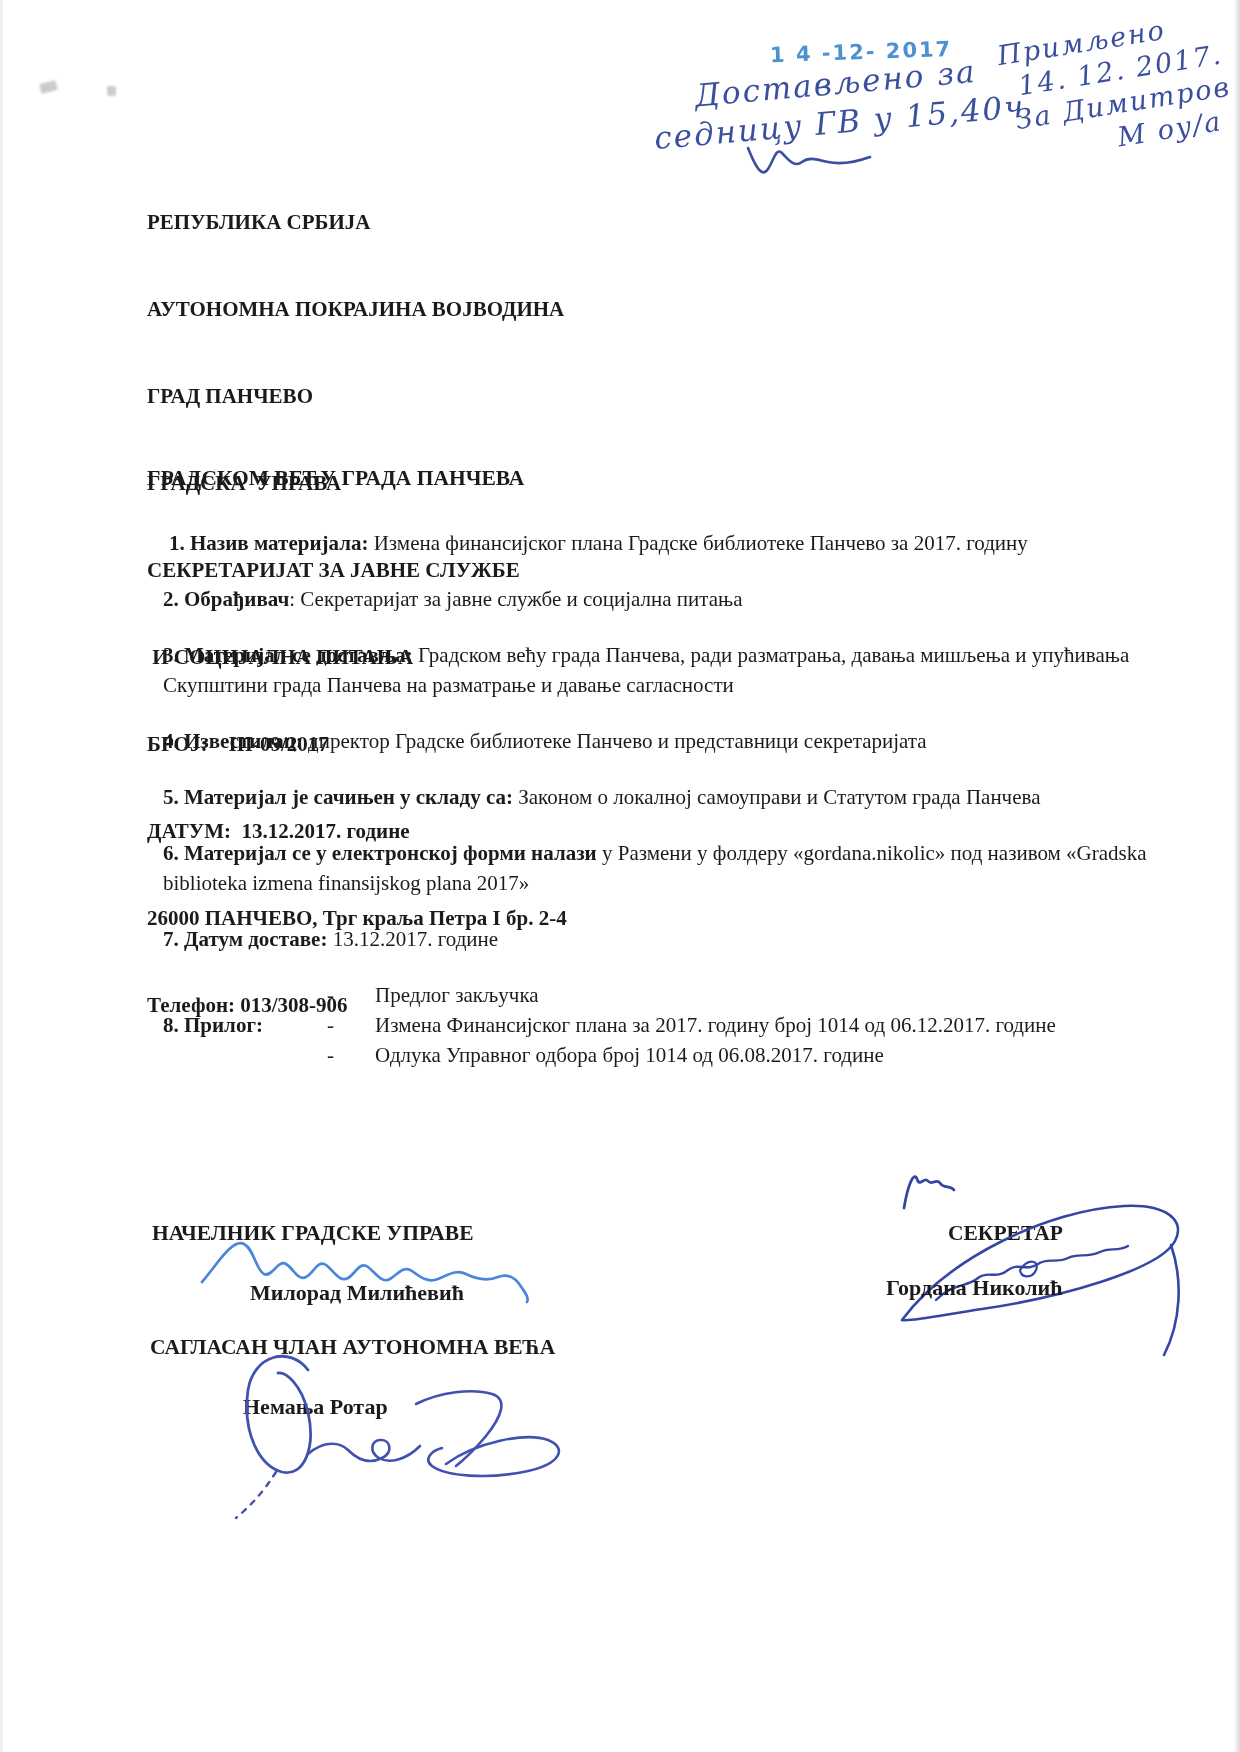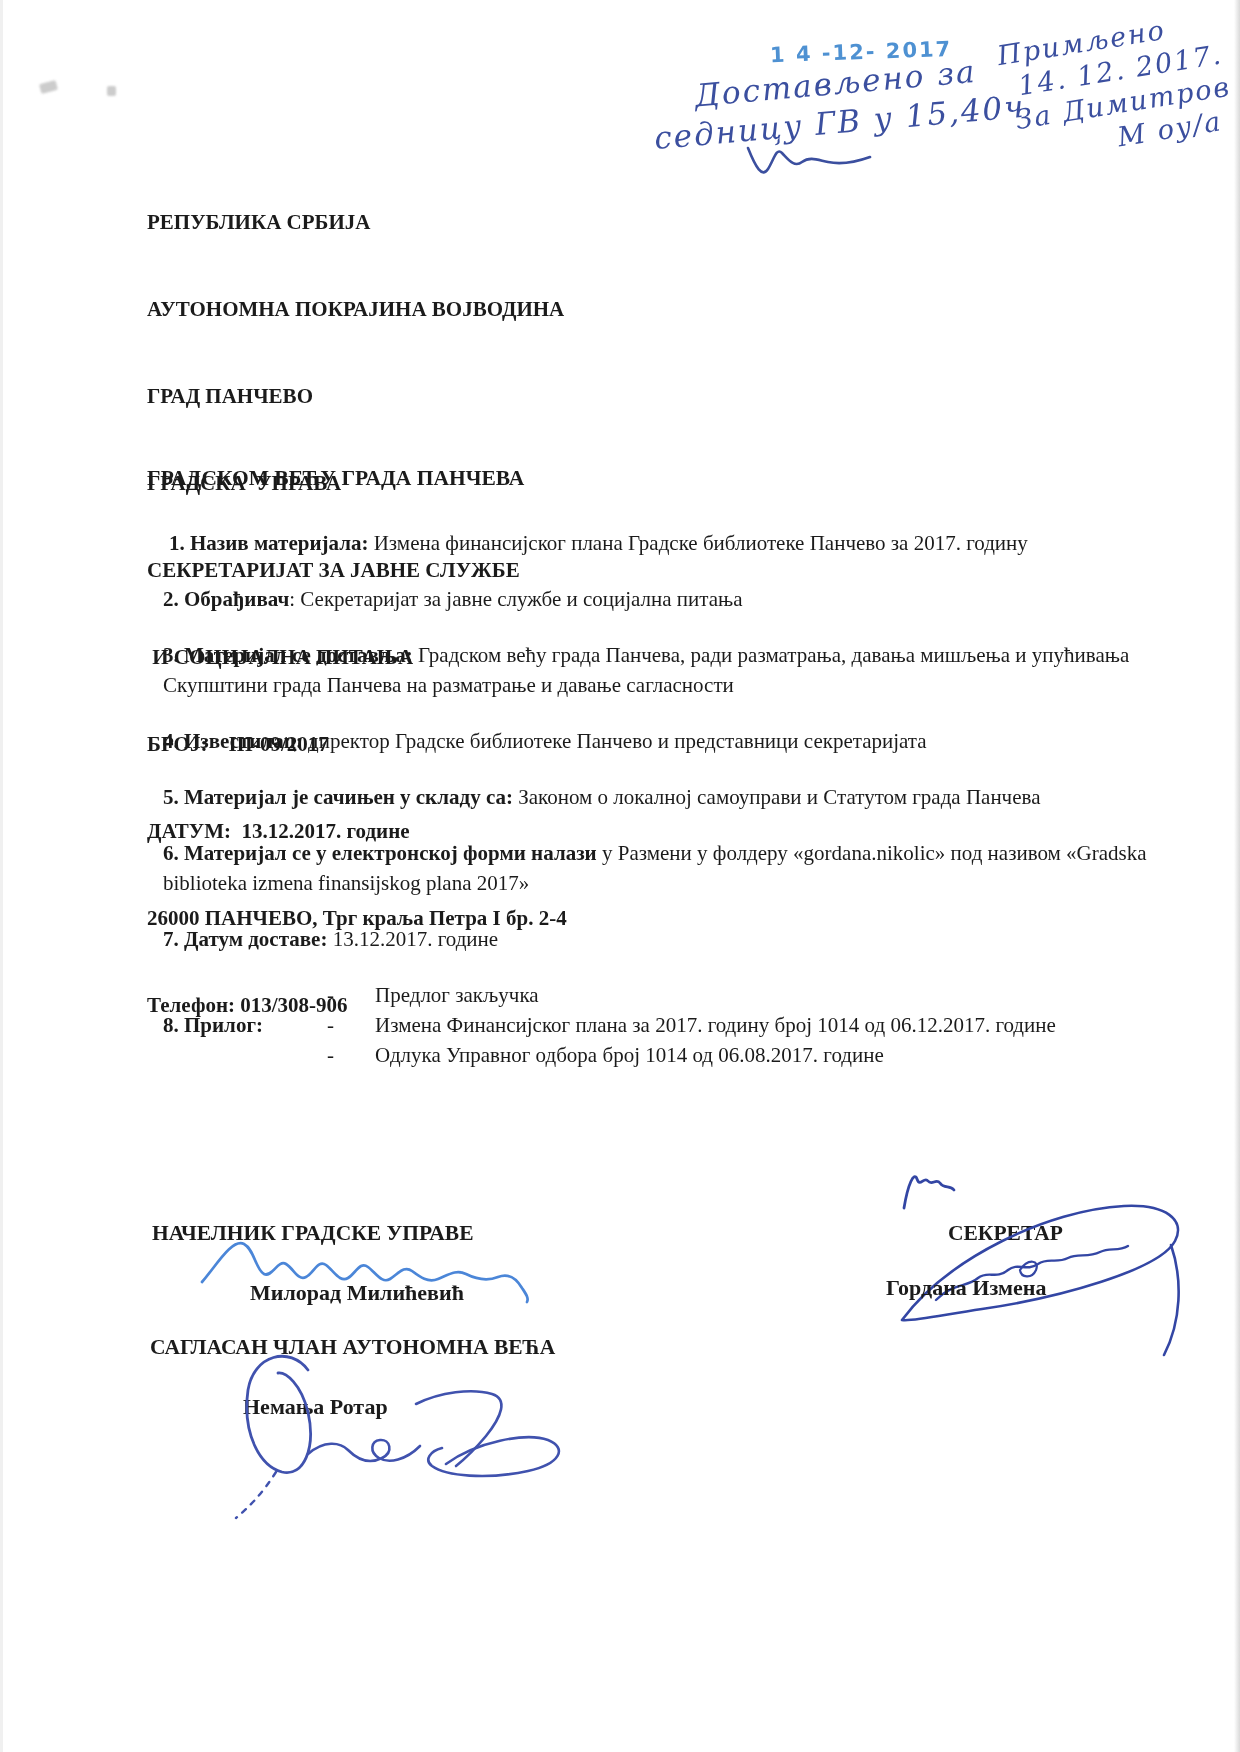"Гордана Измена" div.signame { text: Измена -> Николић }
